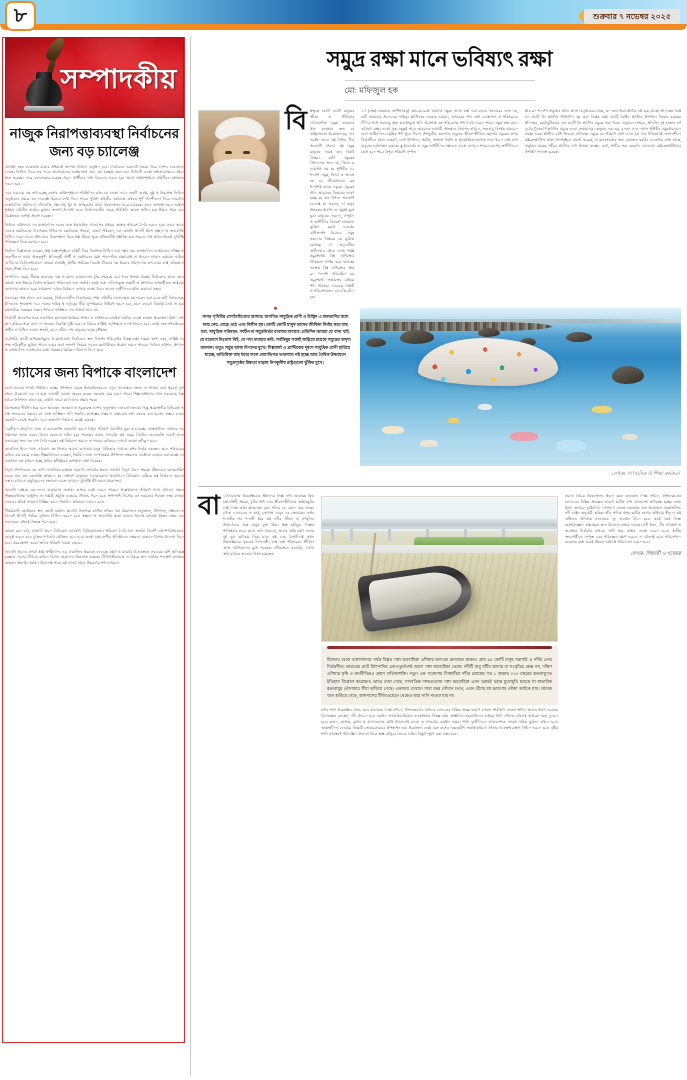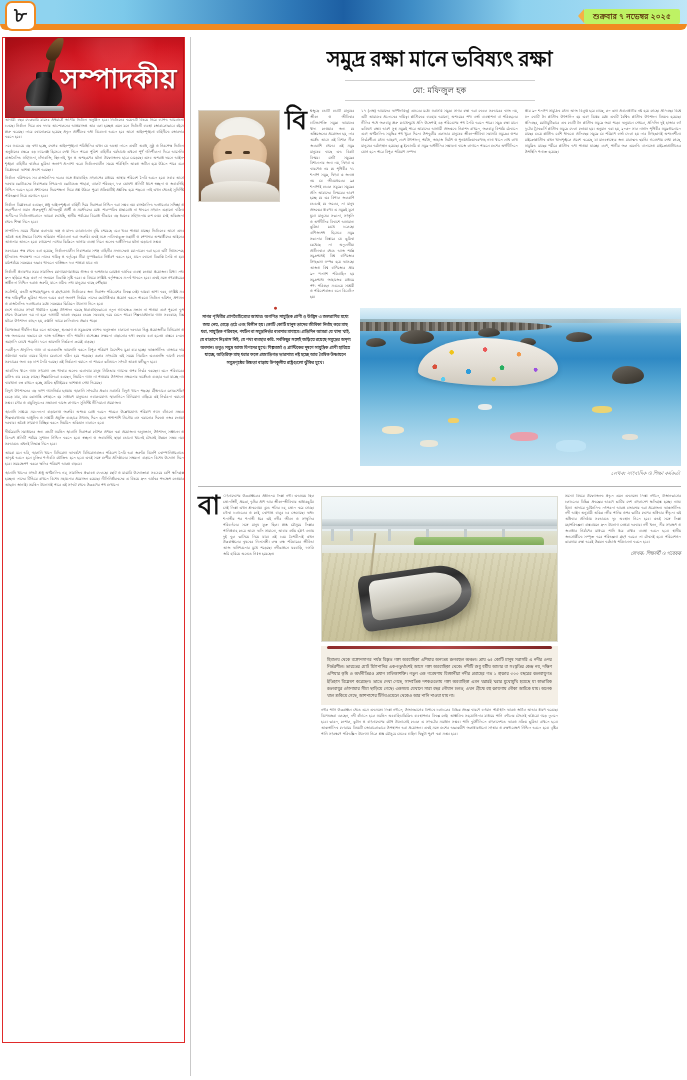"শুক্রবার ৭ নভেম্বর ২০২৫" .date-pill { background: #bef264 -> #e5e5e5 }
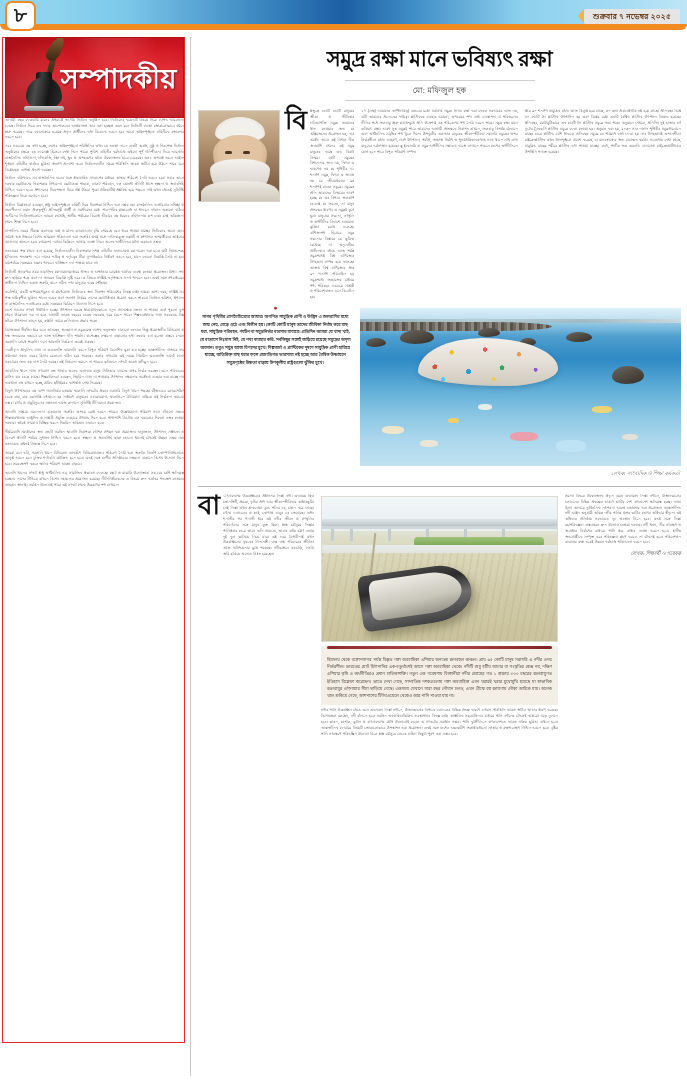"মো: মফিজুল হক" .byline-wrap { text-align: center -> none }
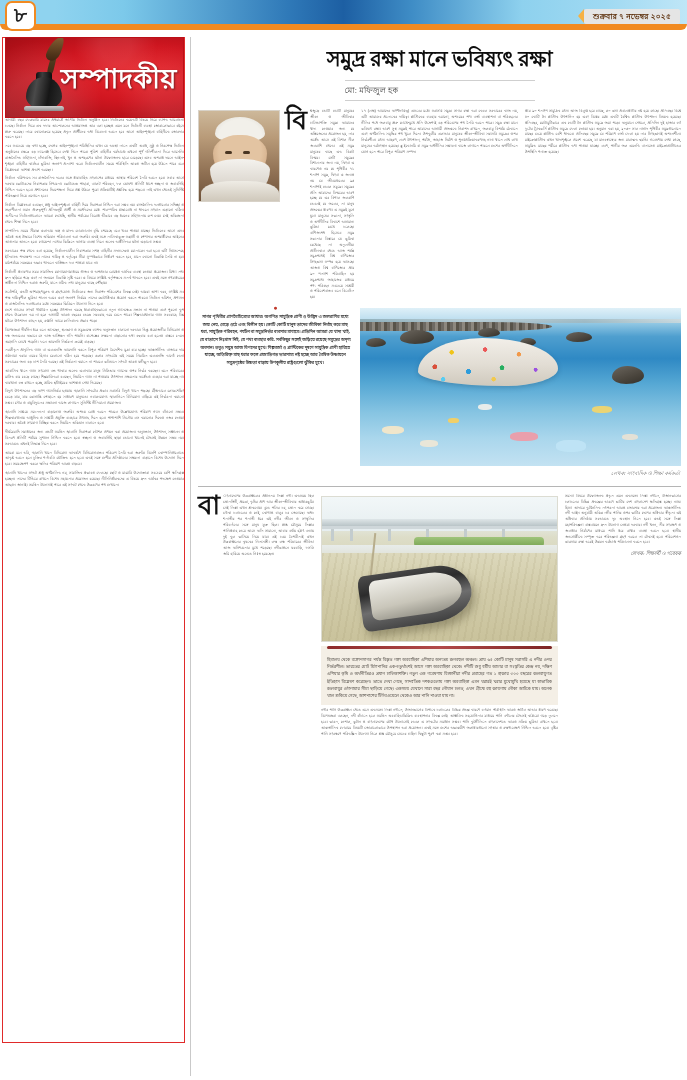"নাজুক নিরাপত্তাব্যবস্থা নির্বাচনের জন্য" div.l-head { html: none -> <div>নাজুক নিরাপত্তাব্যবস্থা নির্বাচনের জন্য বড় চ্যালেঞ্জ</div> }
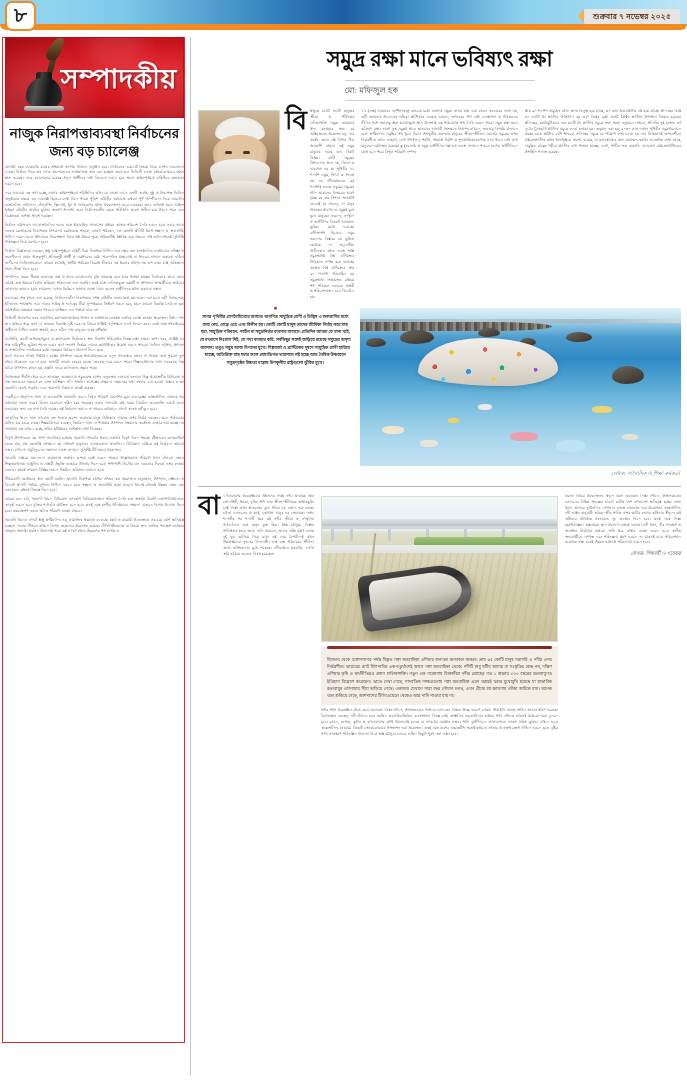"গ্যাসের জন্য বিপাকে বাংলাদেশ" div.l-head { html: none -> <div>গ্যাসের জন্য বিপাকে বাংলাদেশ</div> }
